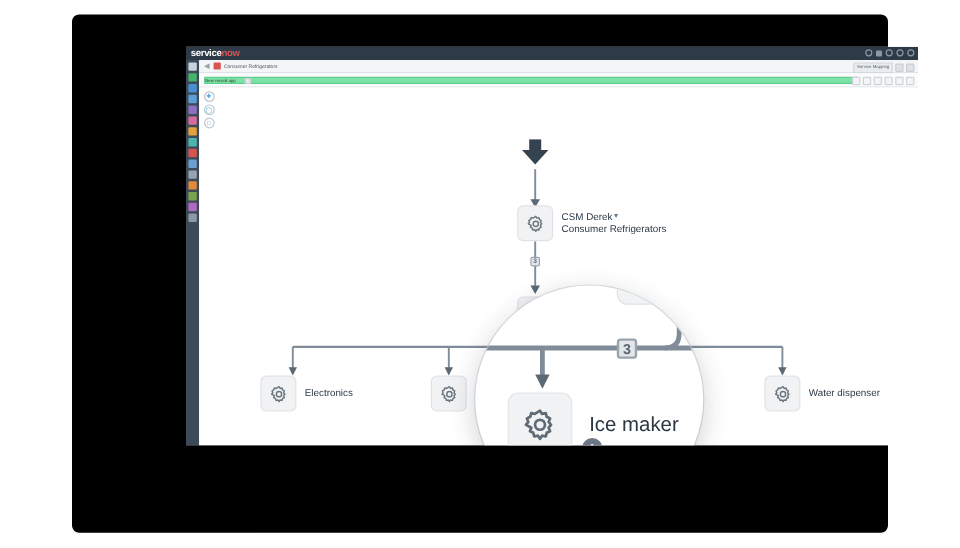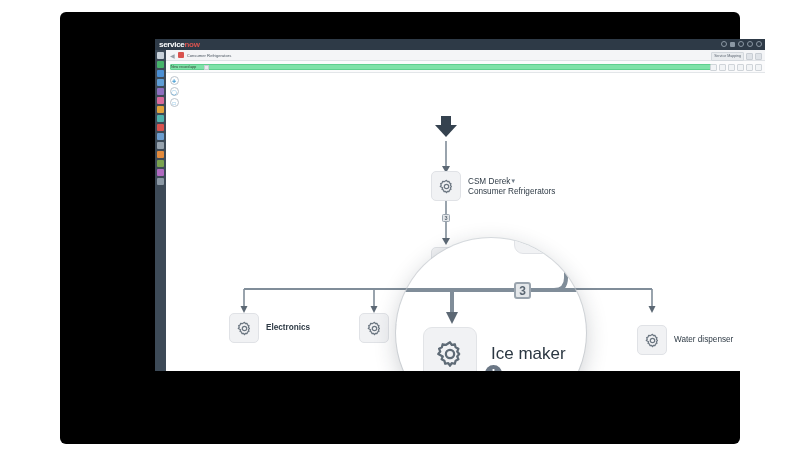"Electronics" div.node { font-weight: bold -> none; left: 63px -> 51px }
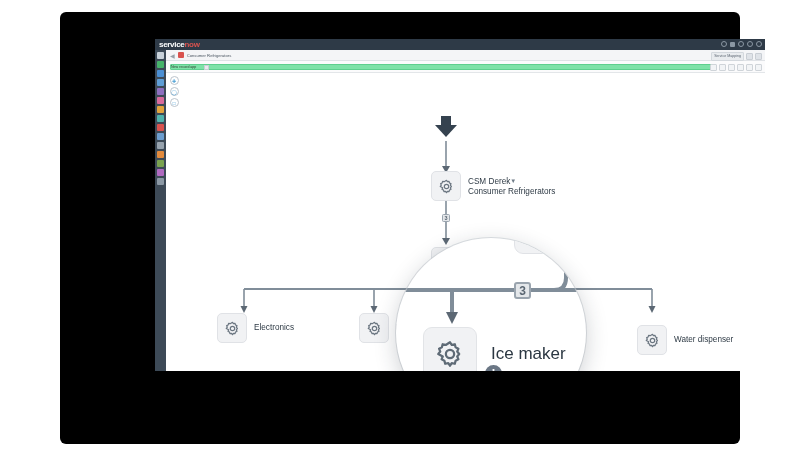"Water dispenser" div.node { top: 252px -> 240px }
